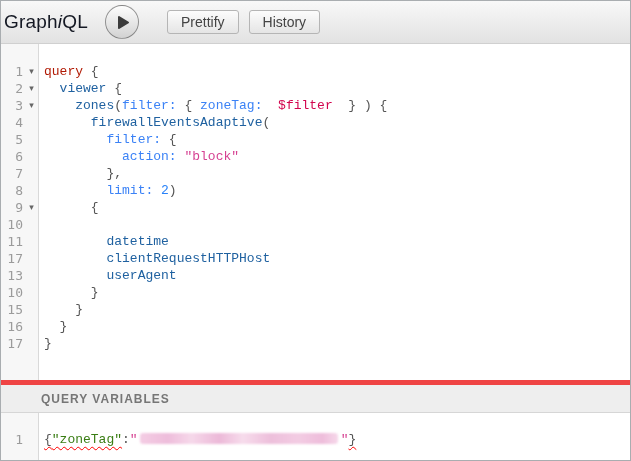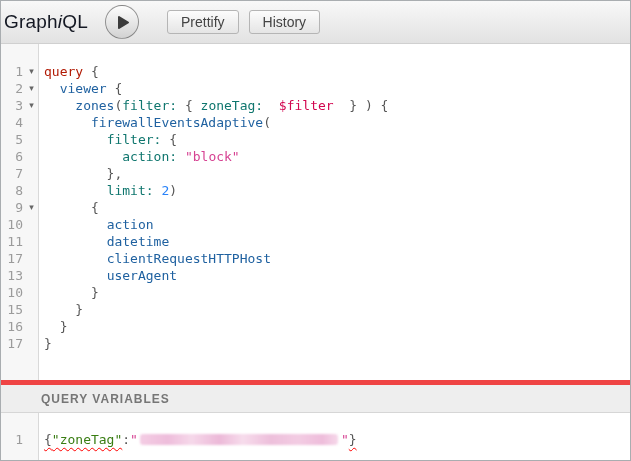"query {" .code { font-family: none -> Liberation Mono, monospace }
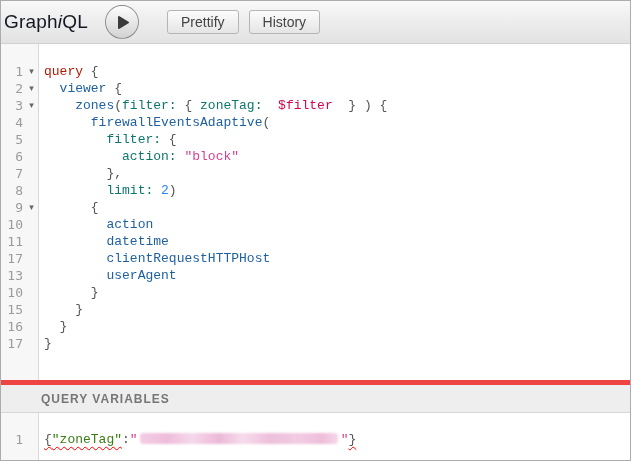"filter:" .t-a { color: #0f766e -> #3b82f6 }
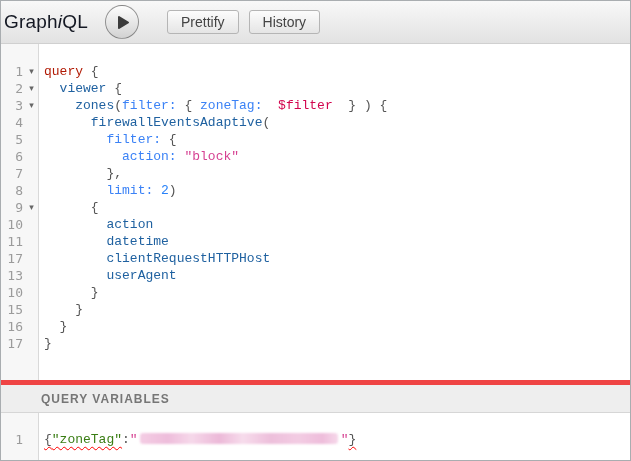"action" span.code { html: <span><span> </span><span>action</span></span> -> none }
